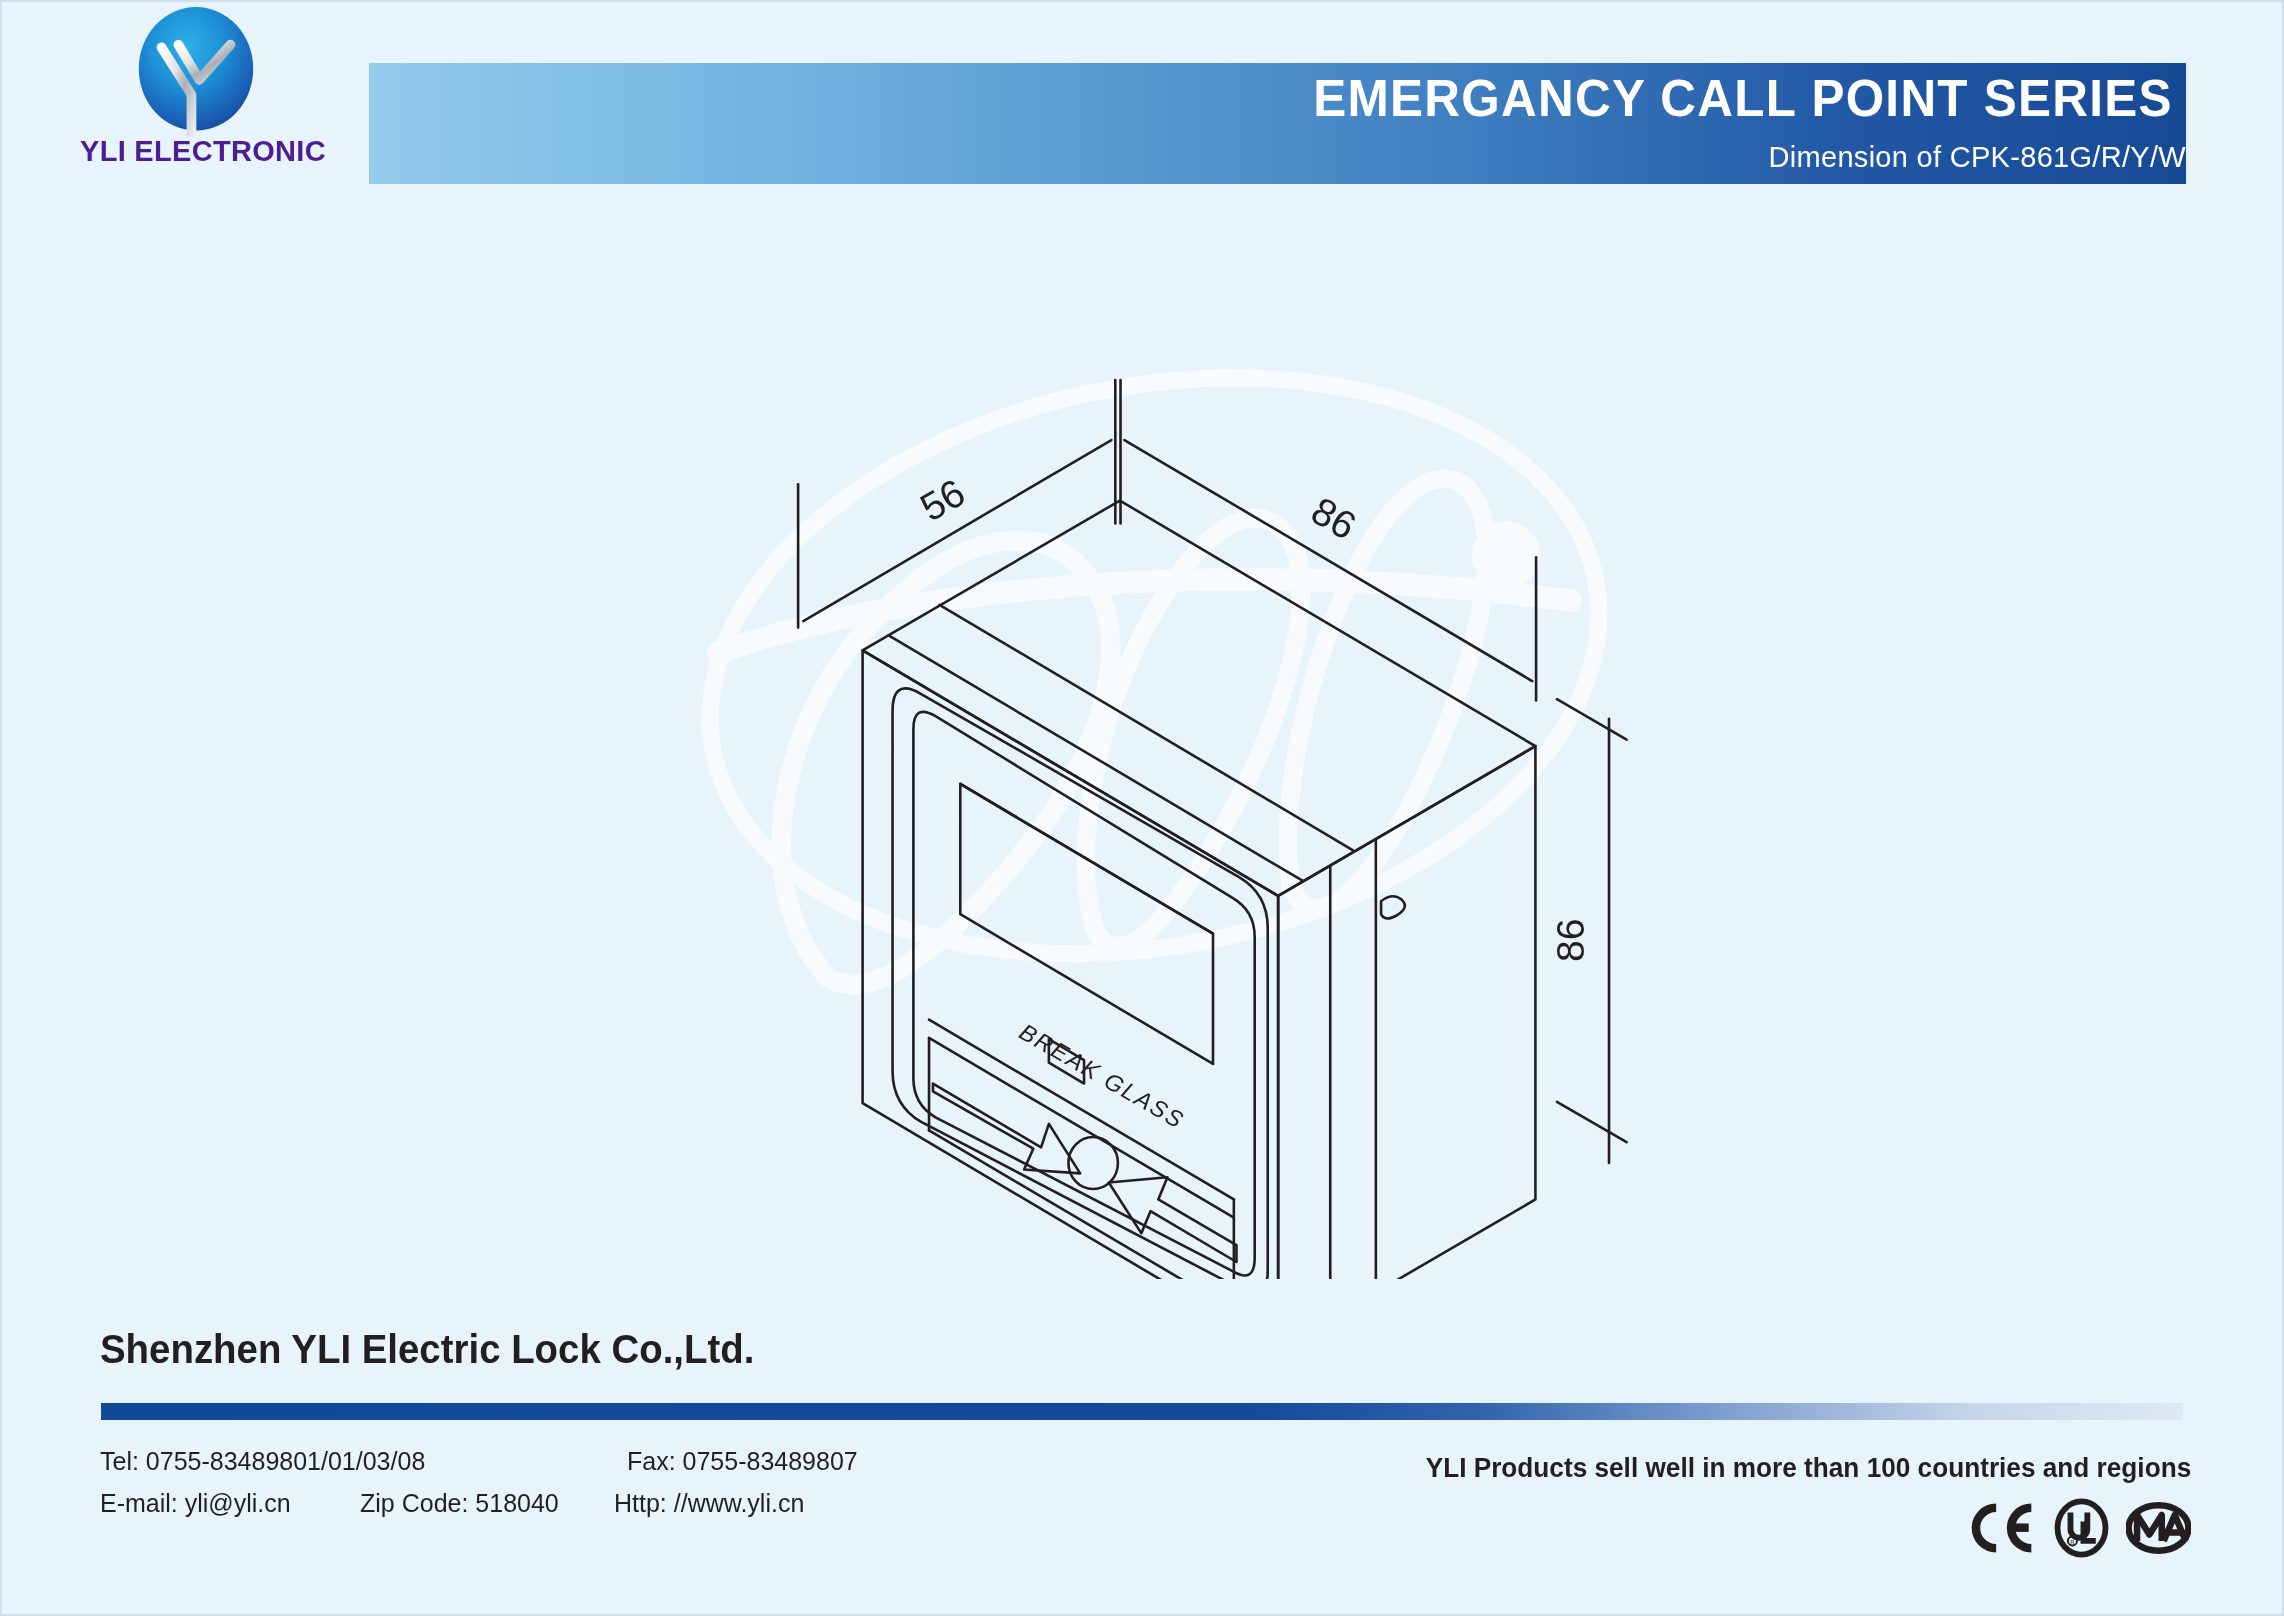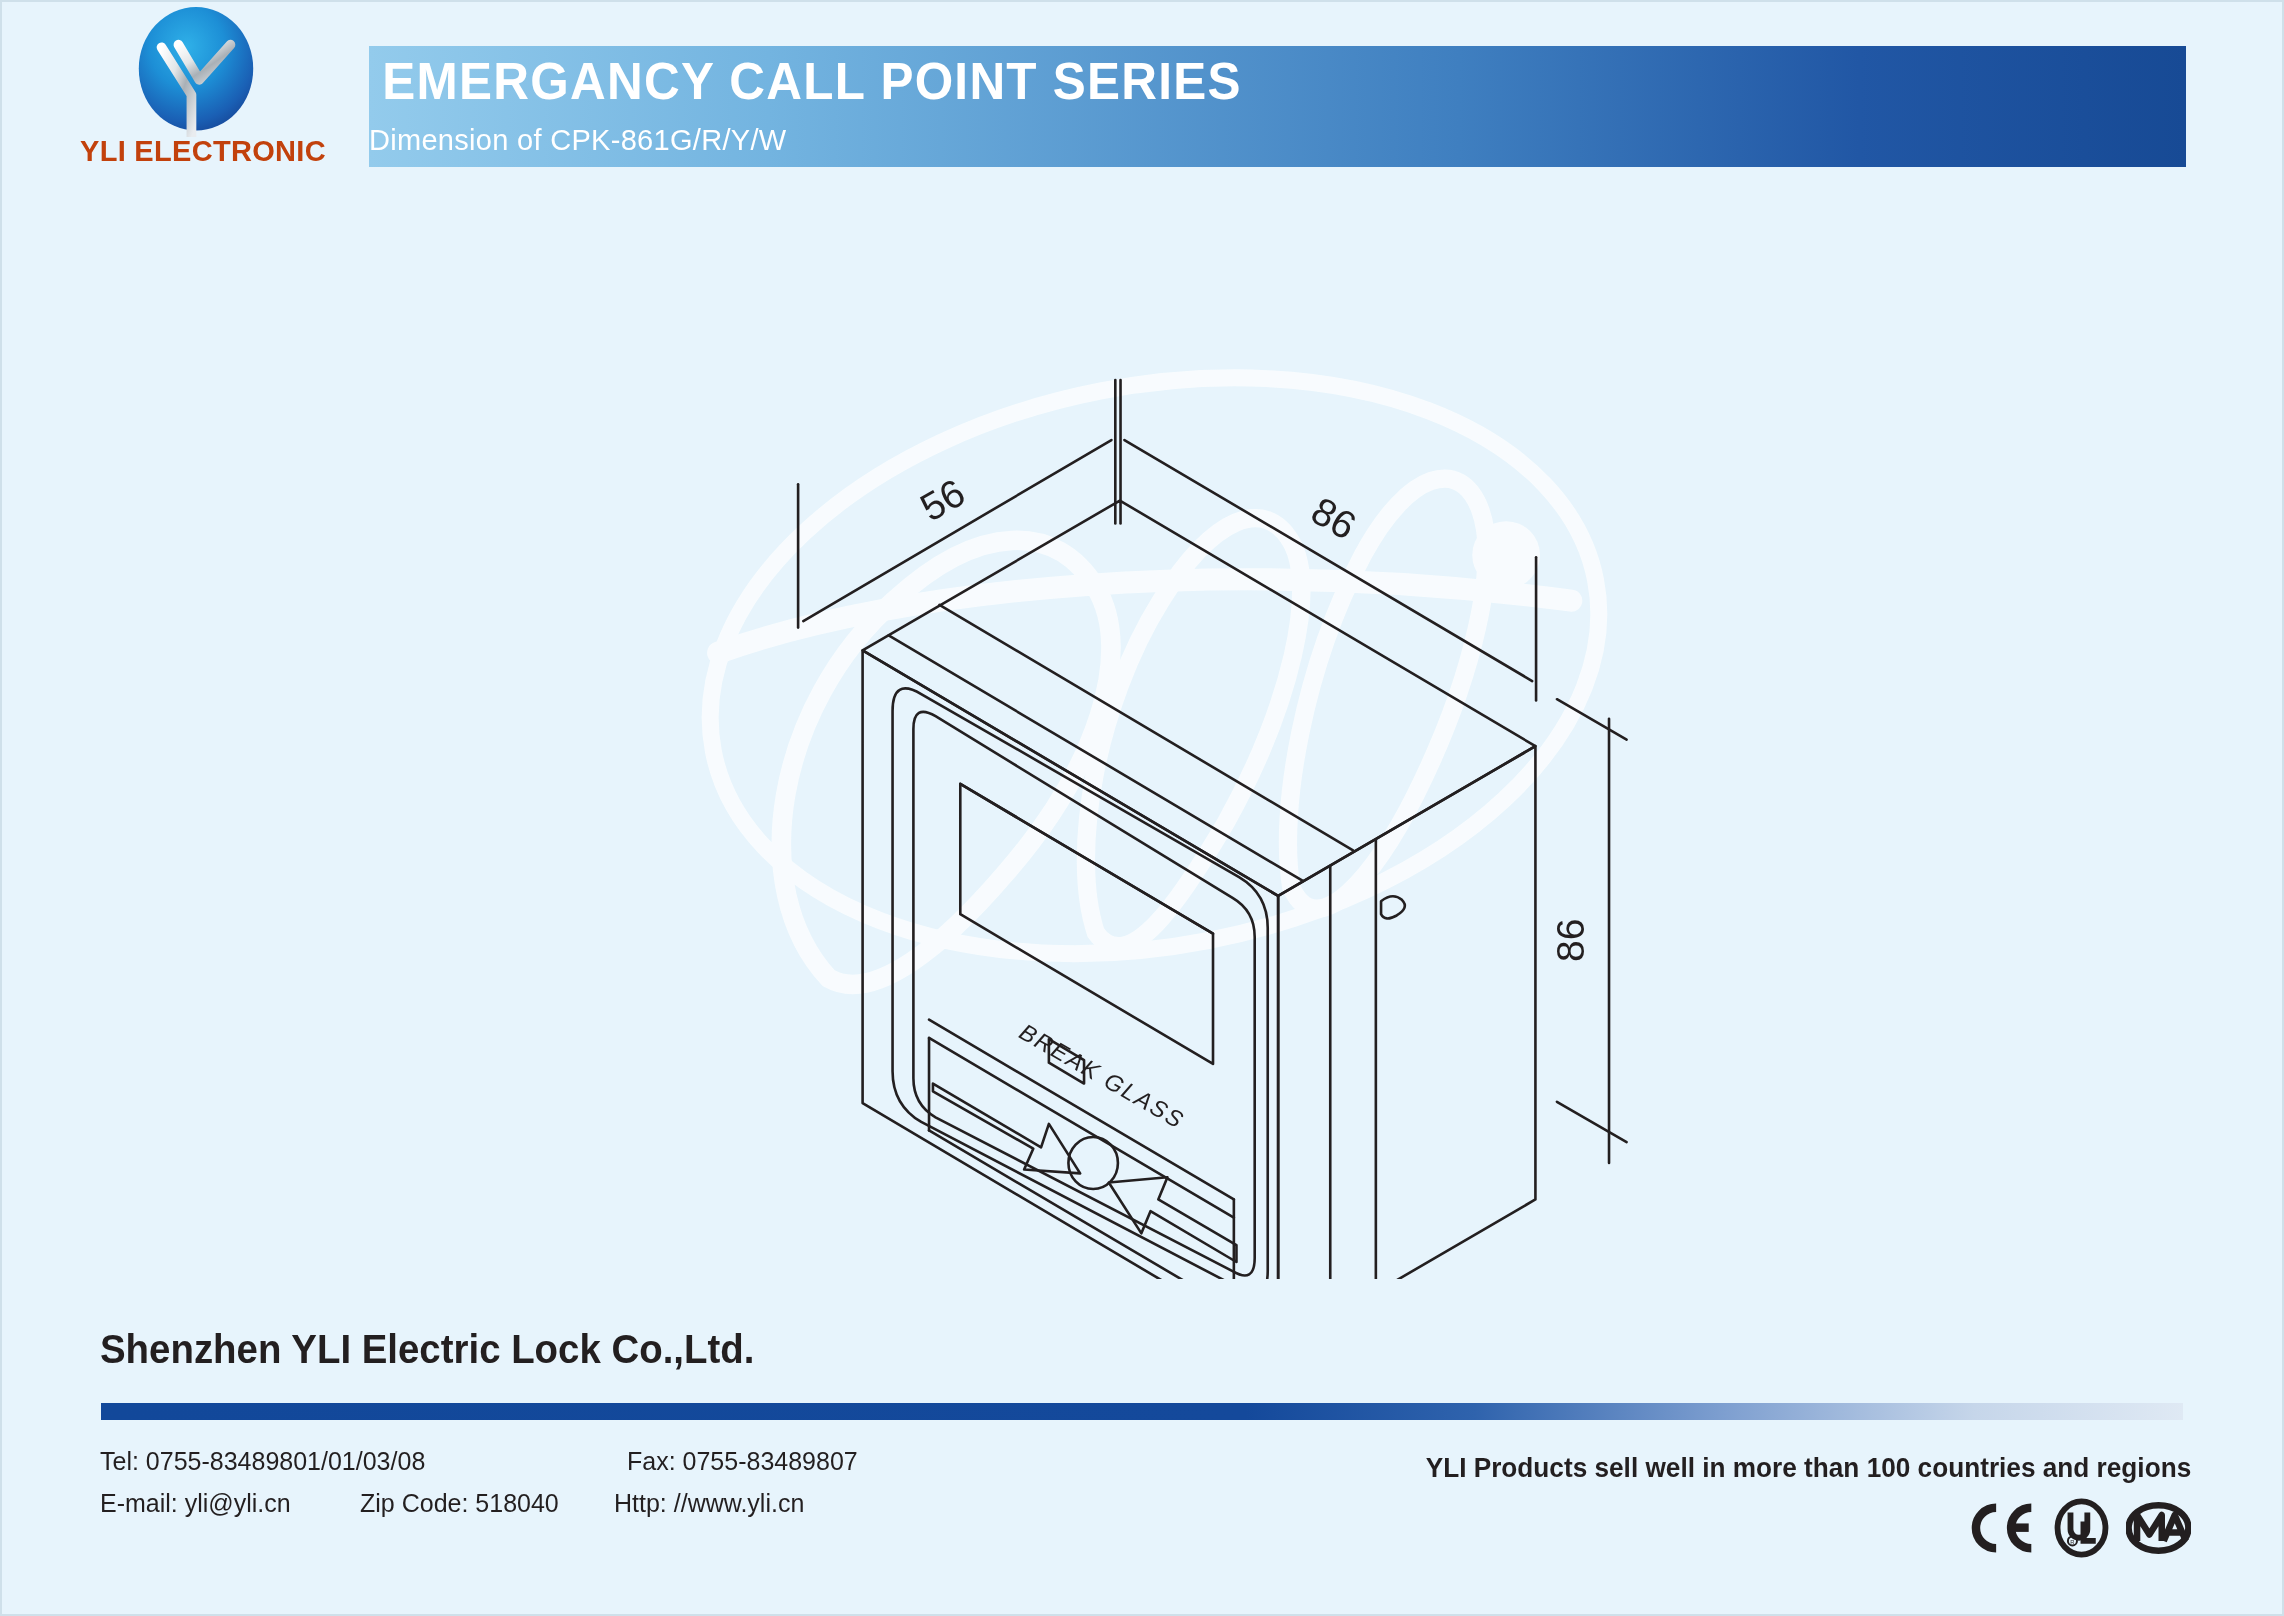"EMERGANCY CALL POINT SERIES" .banner { align-items: flex-start -> flex-end; top: 44px -> 61px }
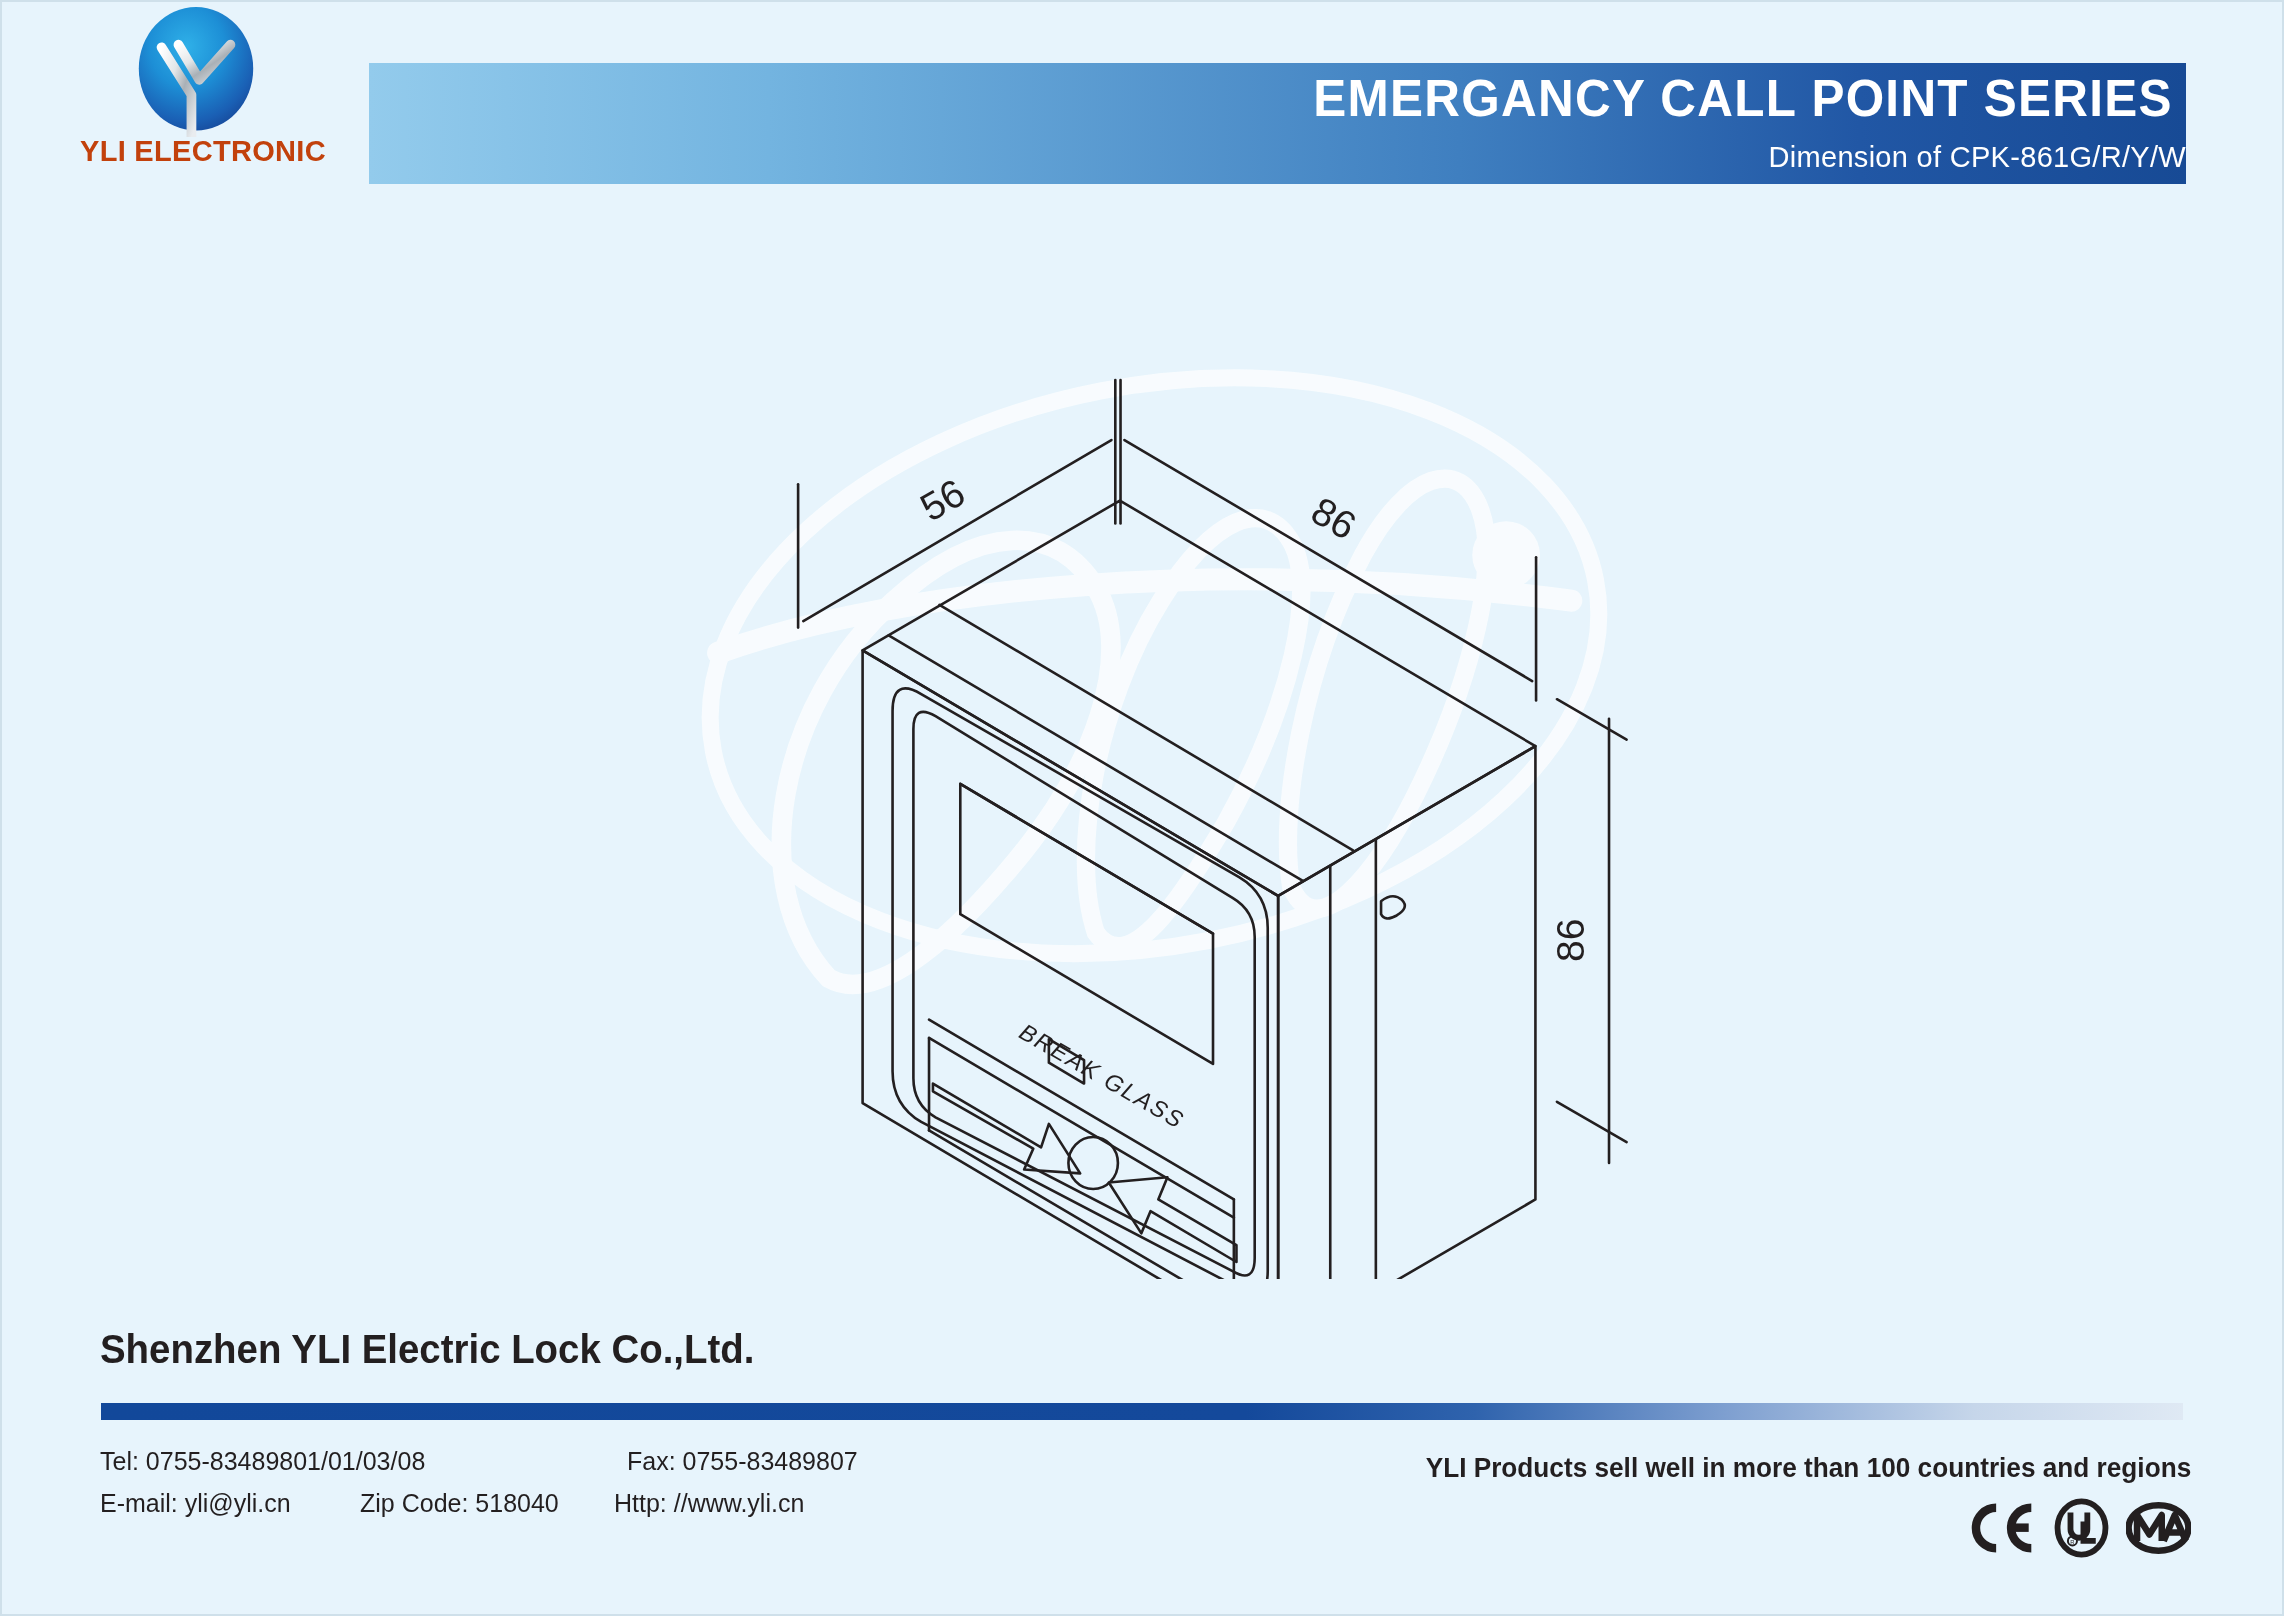"YLI ELECTRONIC" .logo-text { color: #c2410c -> #4c1d95 }
